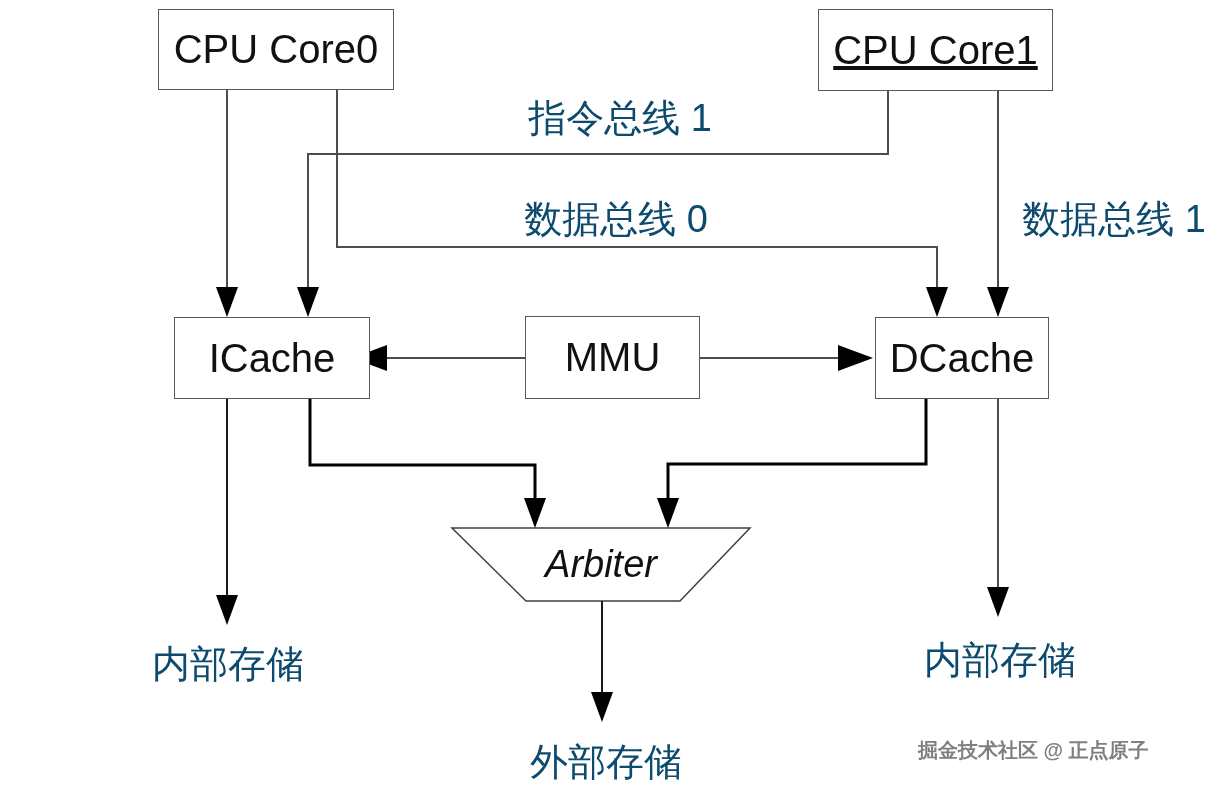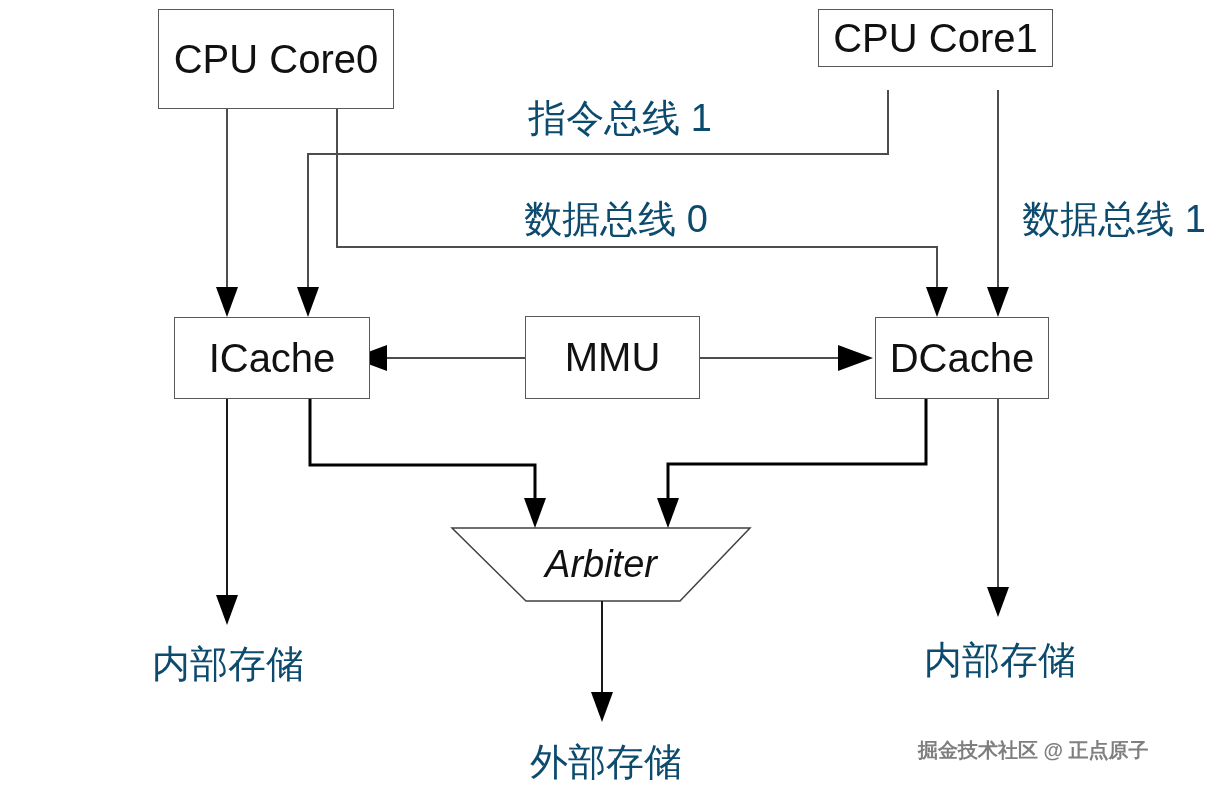"CPU Core0" div.node { height: 100px -> 81px }
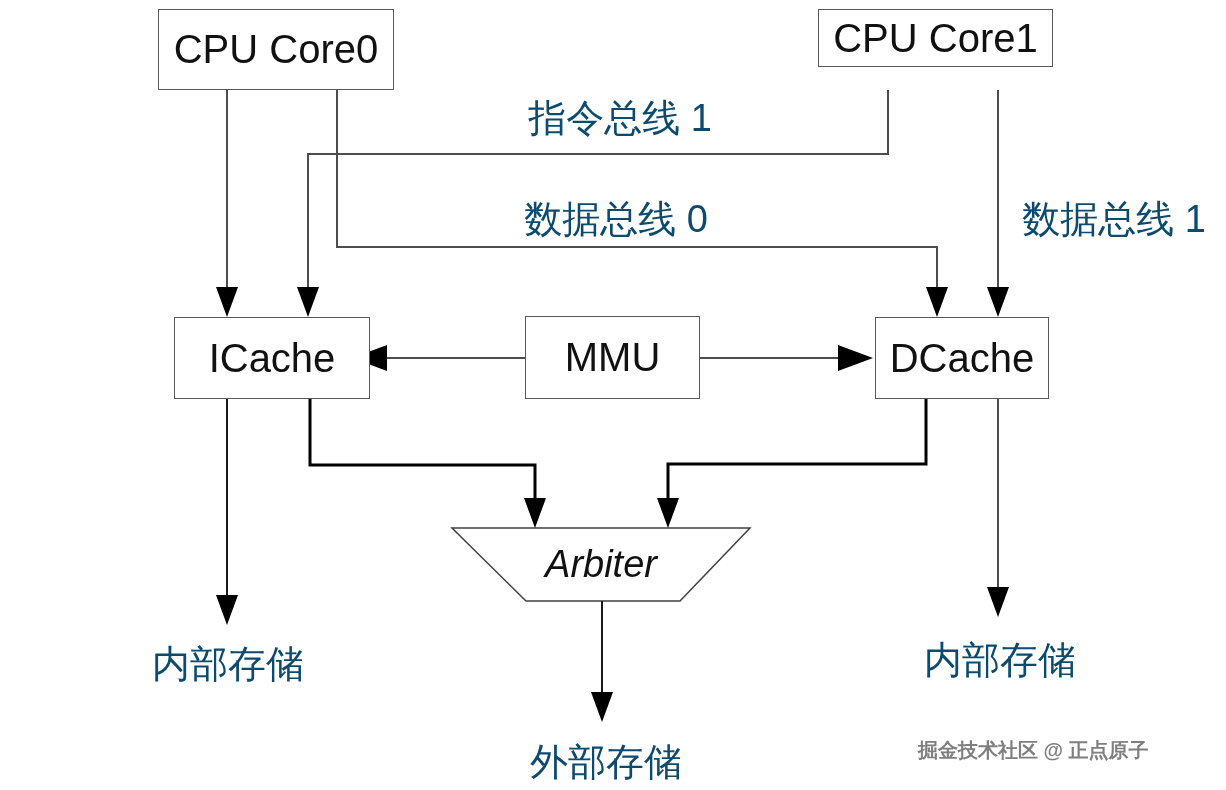"CPU Core1" div.node { height: 58px -> 82px; text-decoration: none -> underline }
